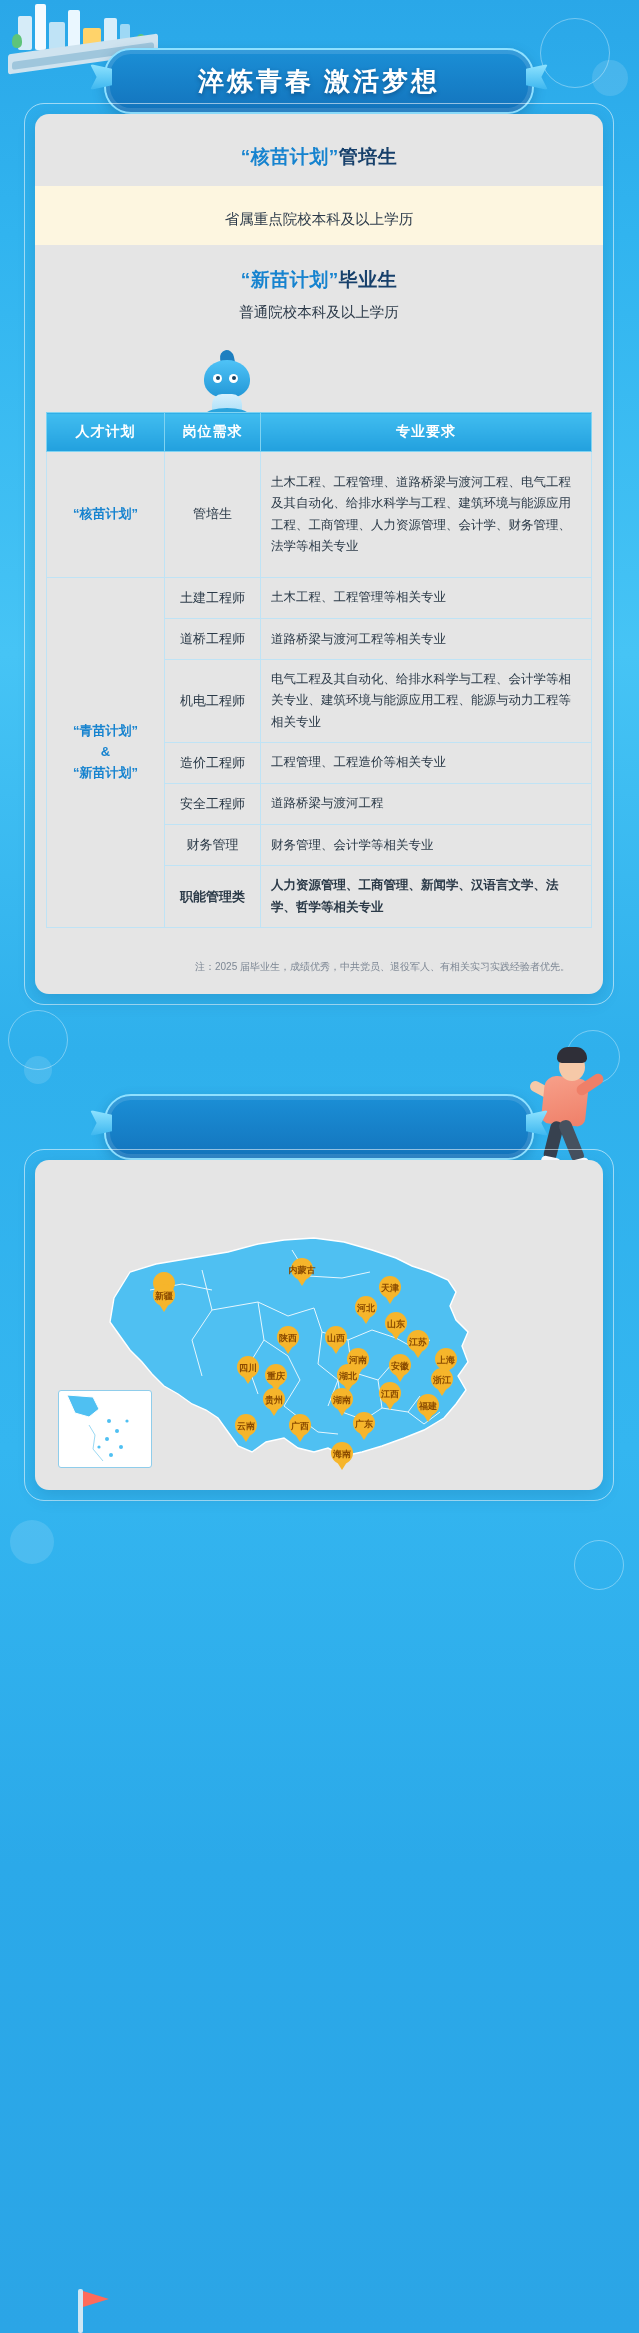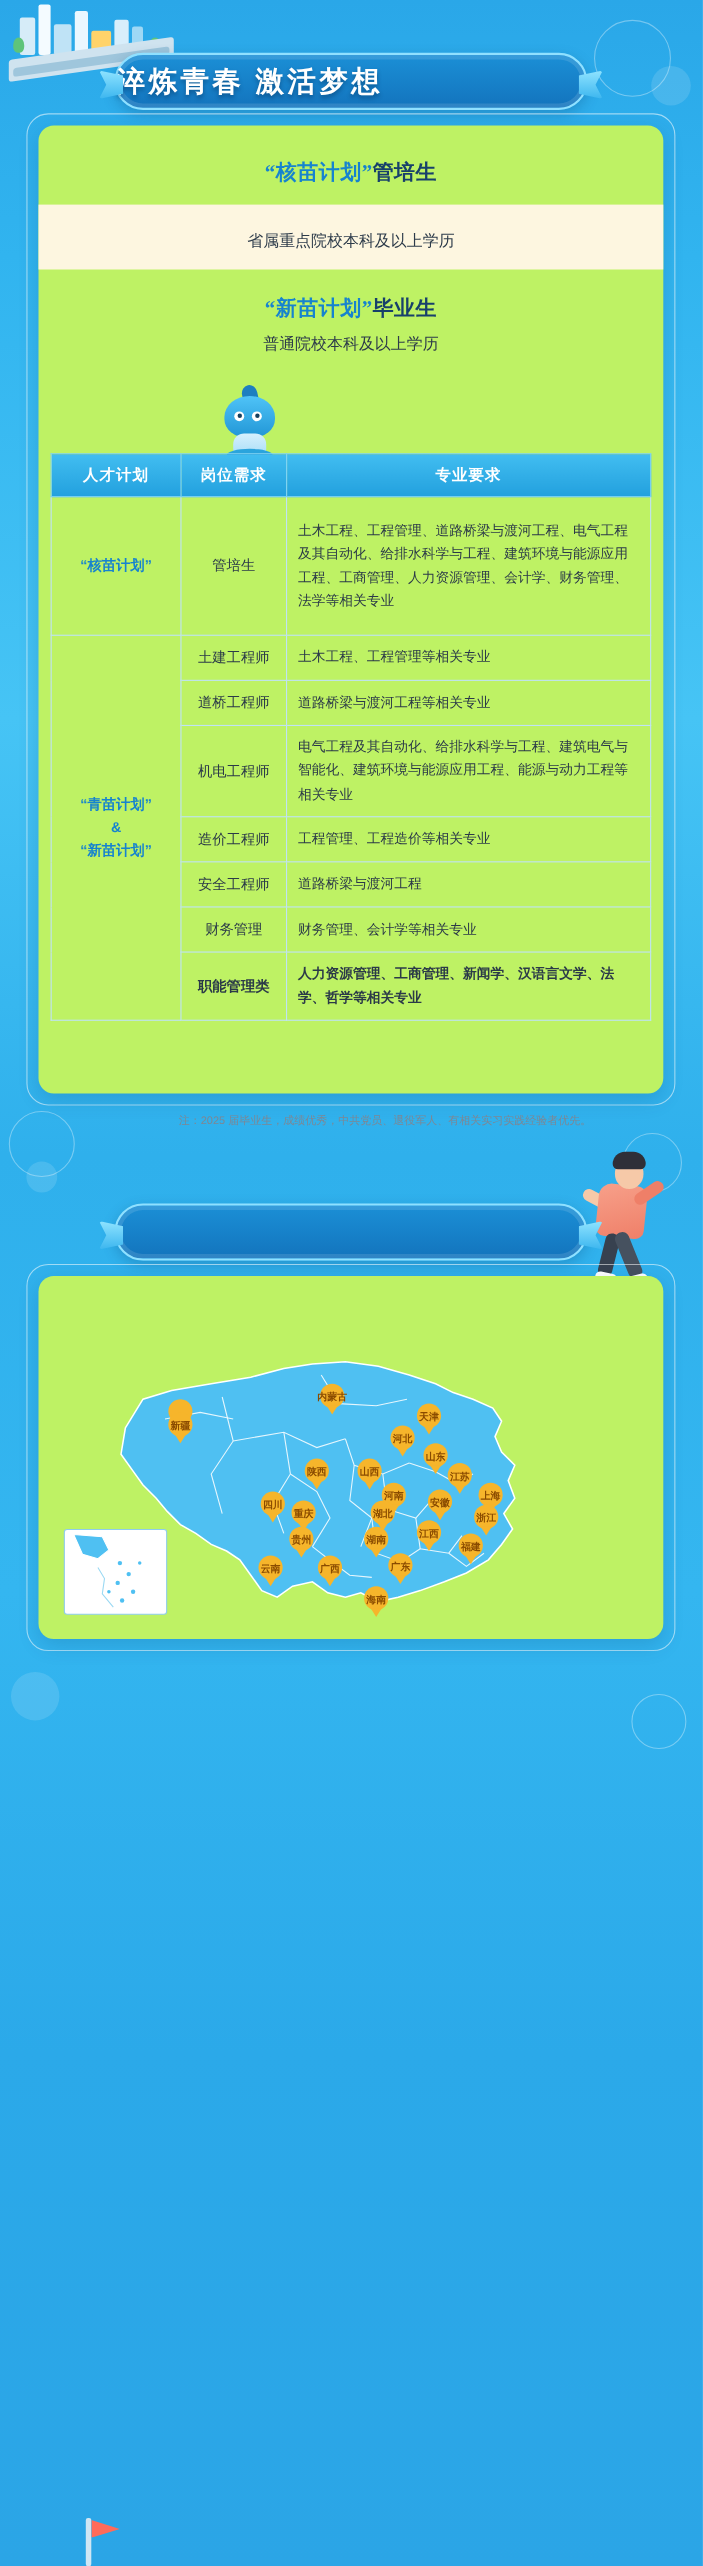"淬炼青春 激活梦想" .ribbon { height: 52px -> 66px; justify-content: flex-start -> center }
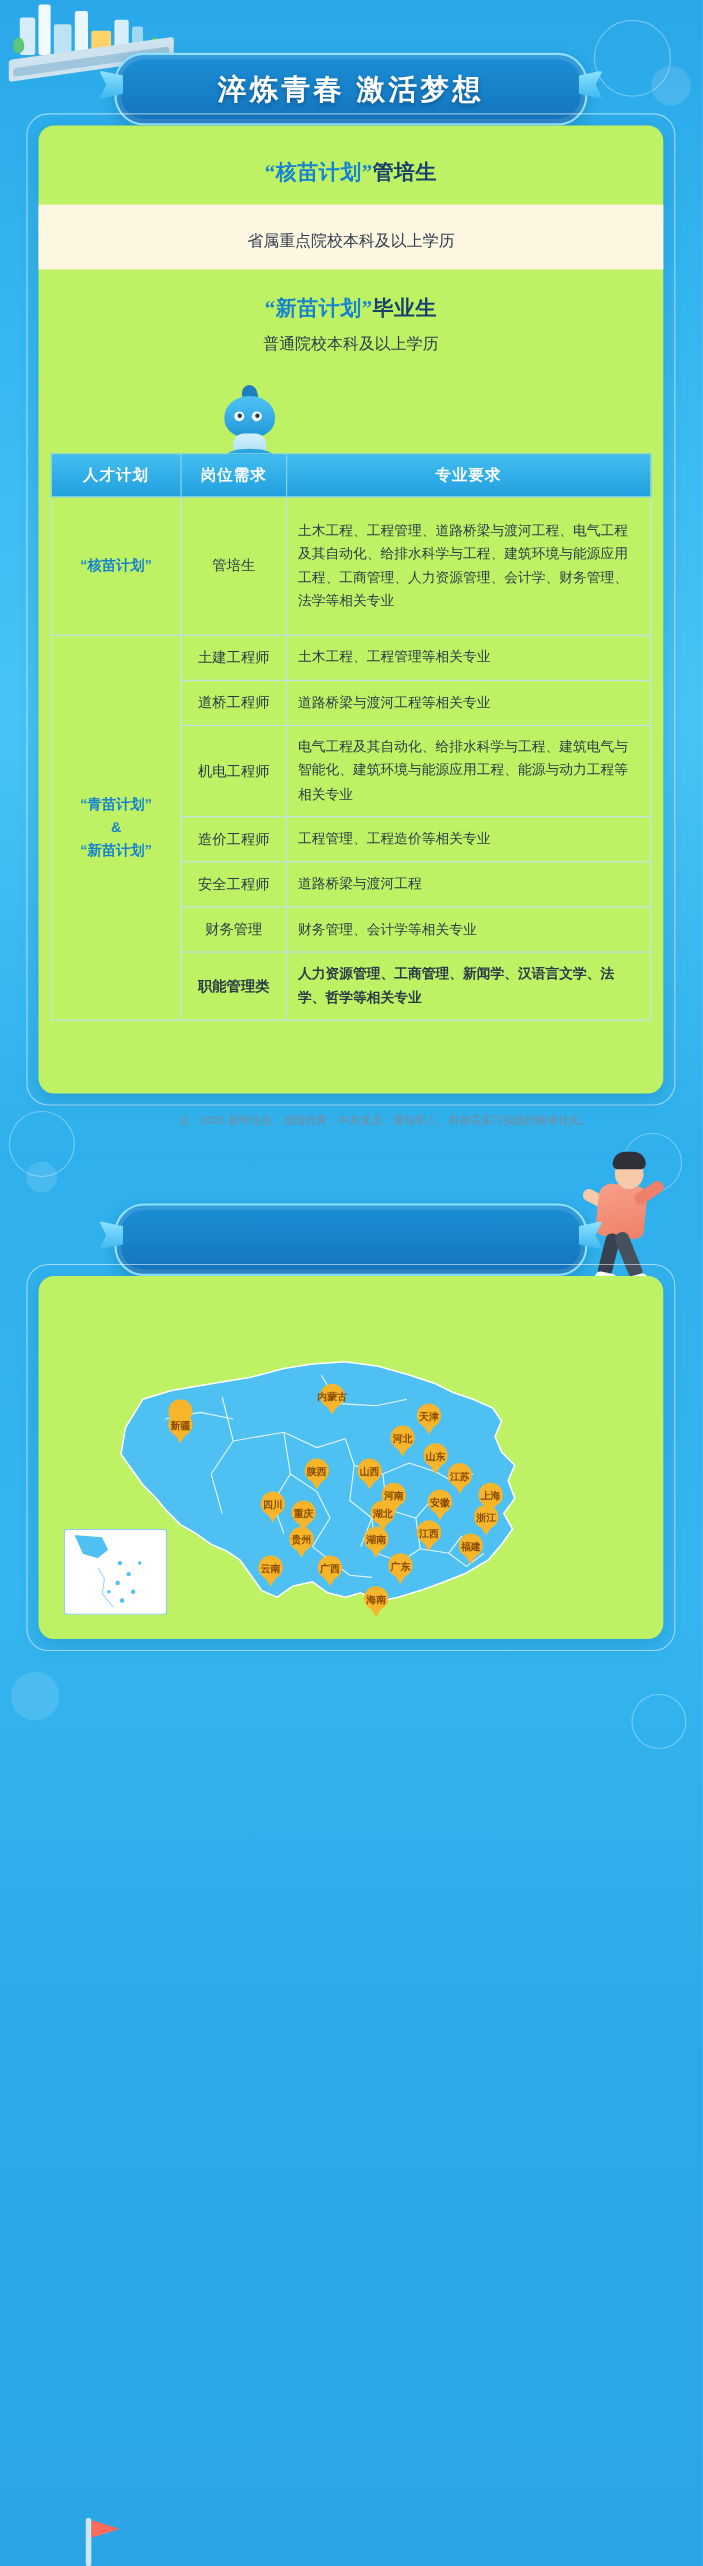"“核苗计划”管培生" .card { background: #bef264 -> #e5e5e5; font-family: Liberation Serif, serif -> none }
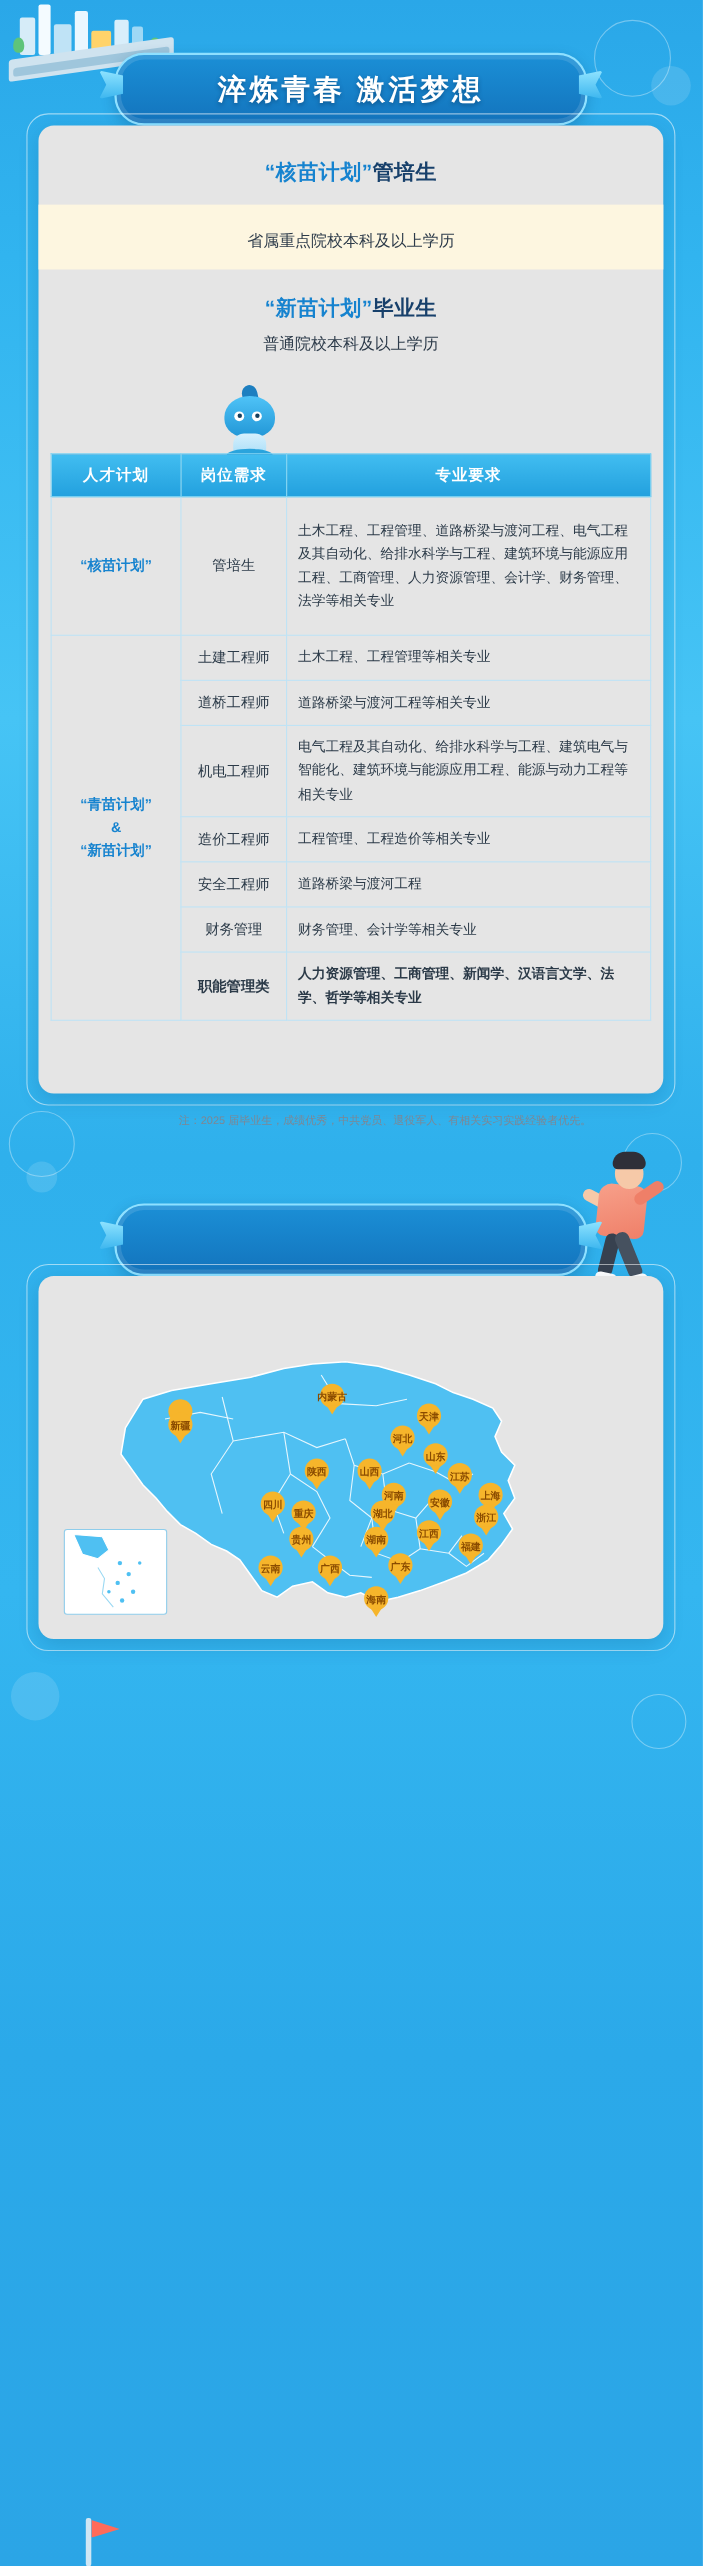"电气工程及其自动化、给排水科学与工程、建筑电气与智能化、建筑环境与能源应用工程、" td.major { text: 建筑电气与智能化 -> 会计学等相关专业 }
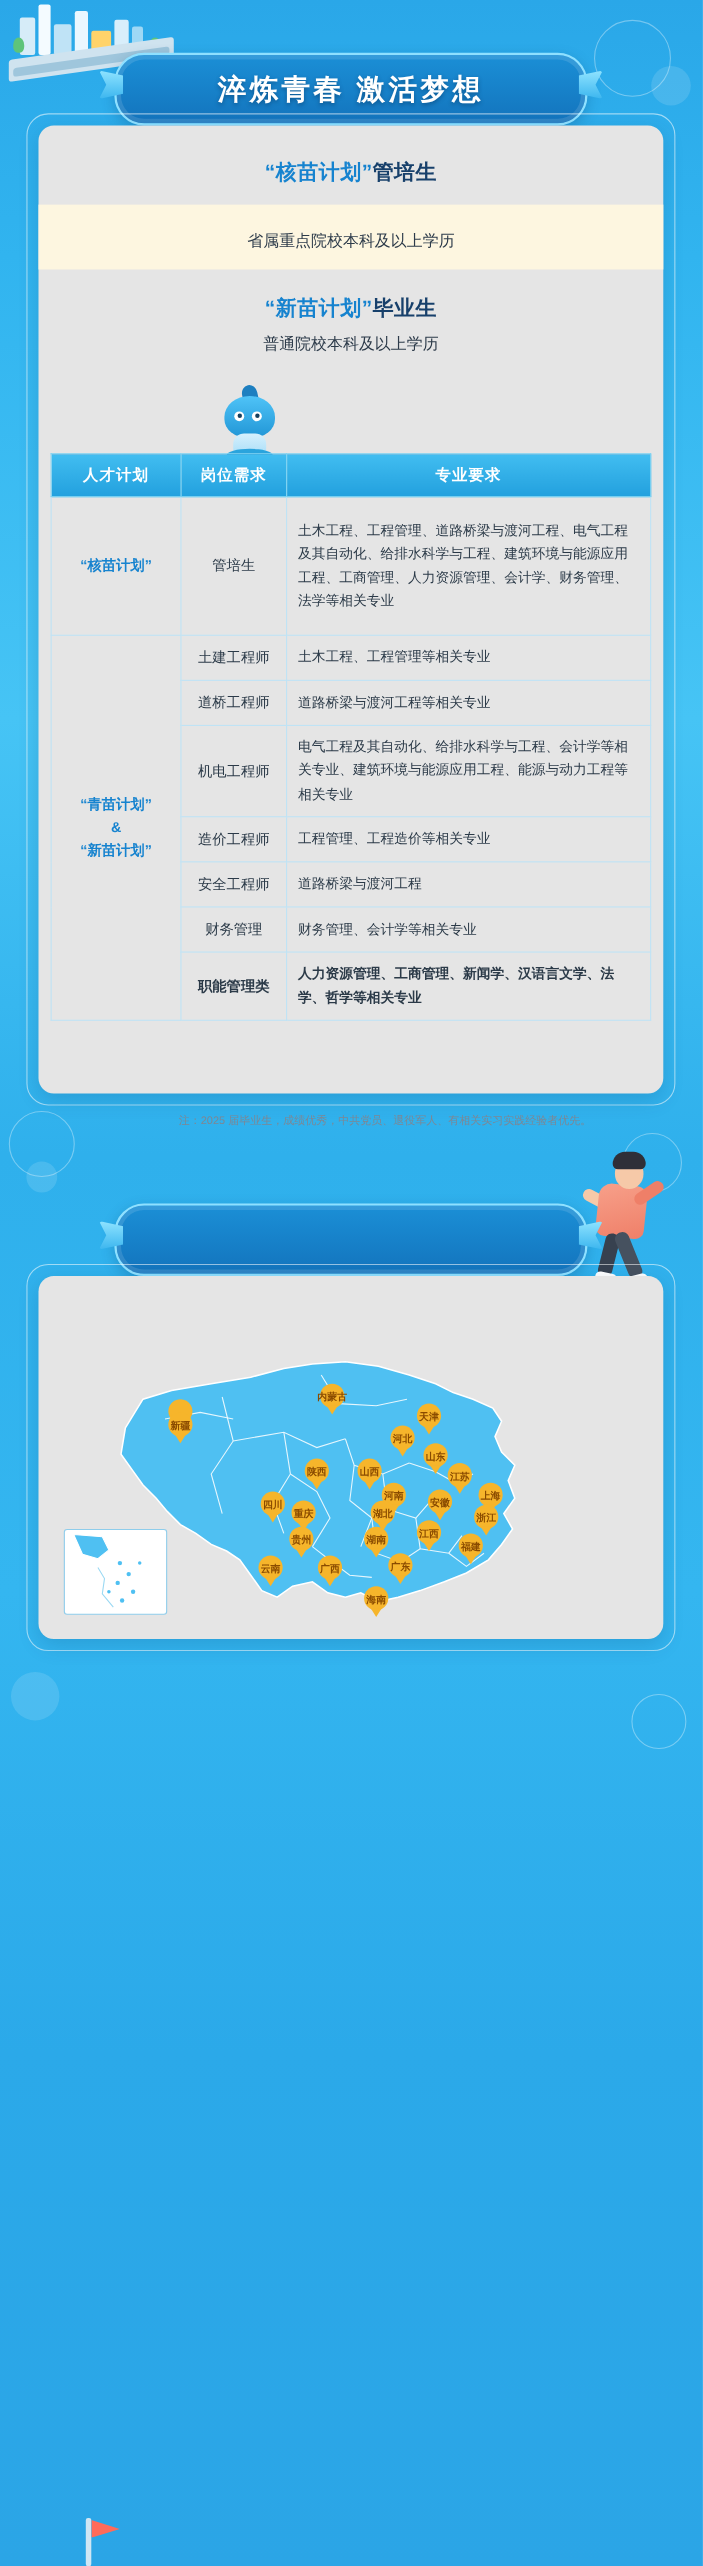"注：2025 届毕业生，成绩优秀，中共党员、退役军人、有相关实习实践经验者优先。" .tbl-note { text-align: center -> right; top: 1012px -> 960px }
